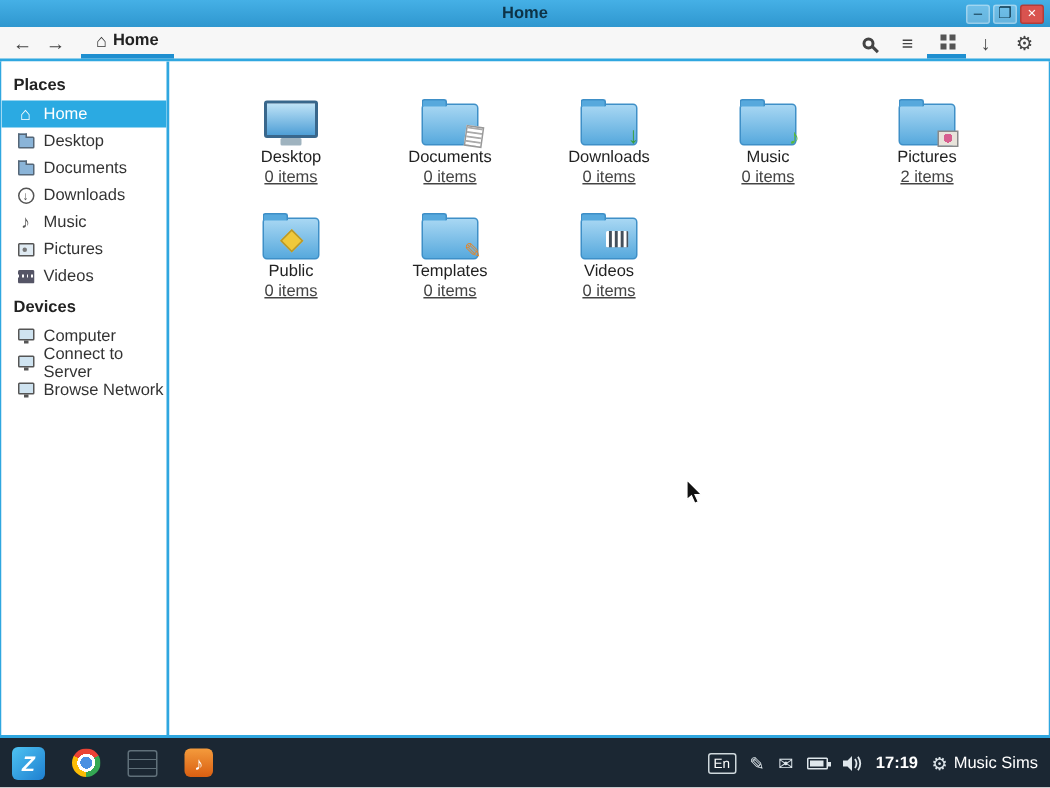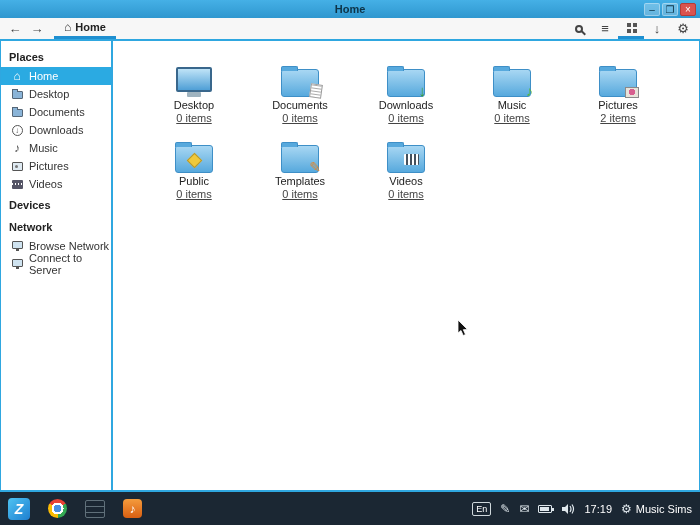"Computer" div.side-item { html: none -> <div> <span> <span></span> </span> <span>Computer</span> </div> }
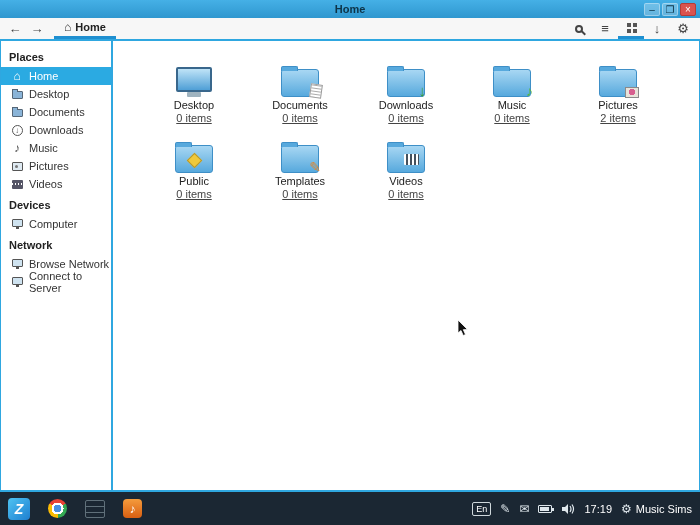"Network" div.side-title { html: <div>Network</div> -> none }
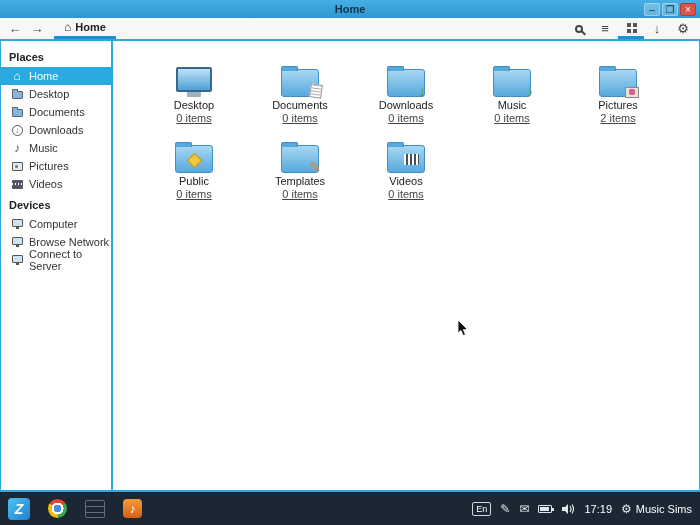"Browse Network" div.side-item { order: before "Connect to Server" -> after "Connect to Server" }
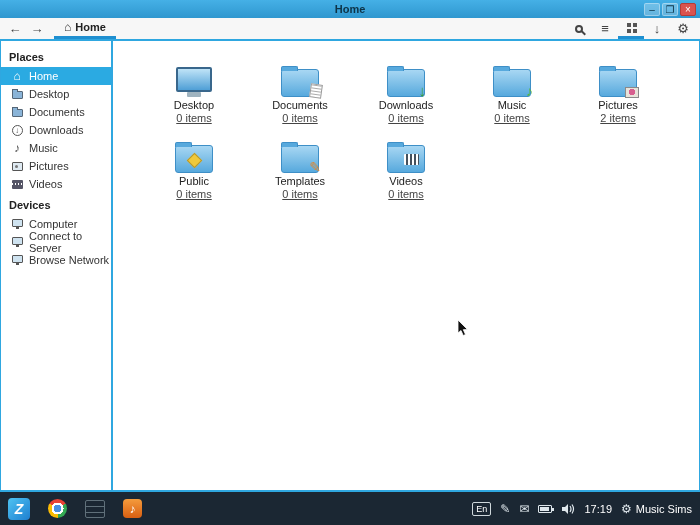"17:19" .time { font-weight: normal -> bold }
